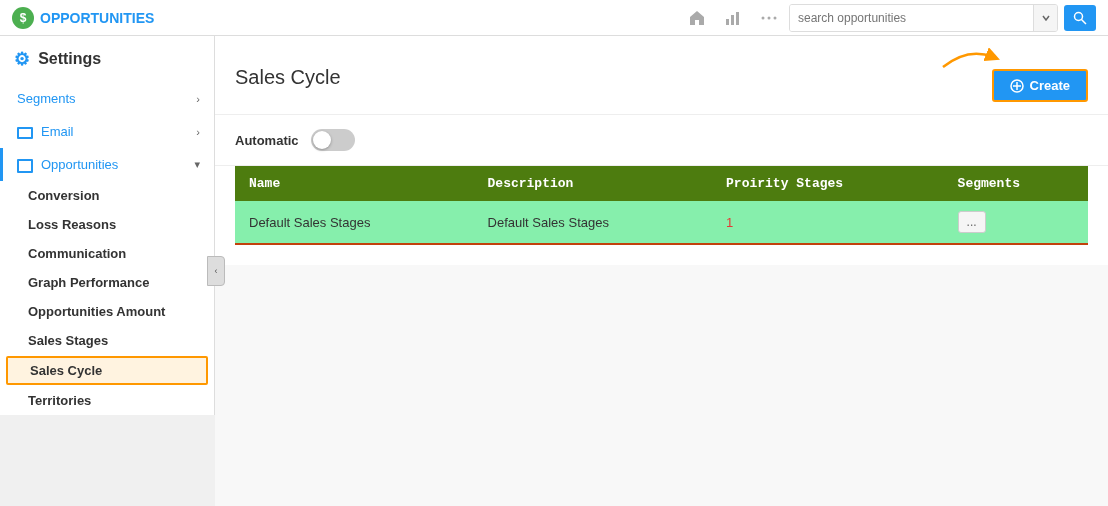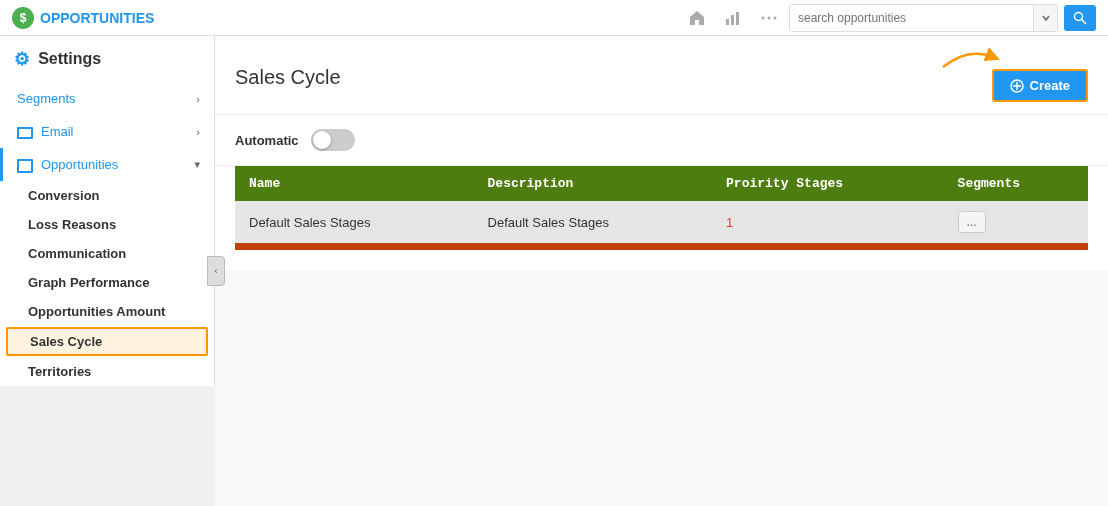"Default Sales Stages" tbody tr { background: #e5e5e5 -> #86efac; border-bottom: 7px solid #c2410c -> 2px solid #c2410c }
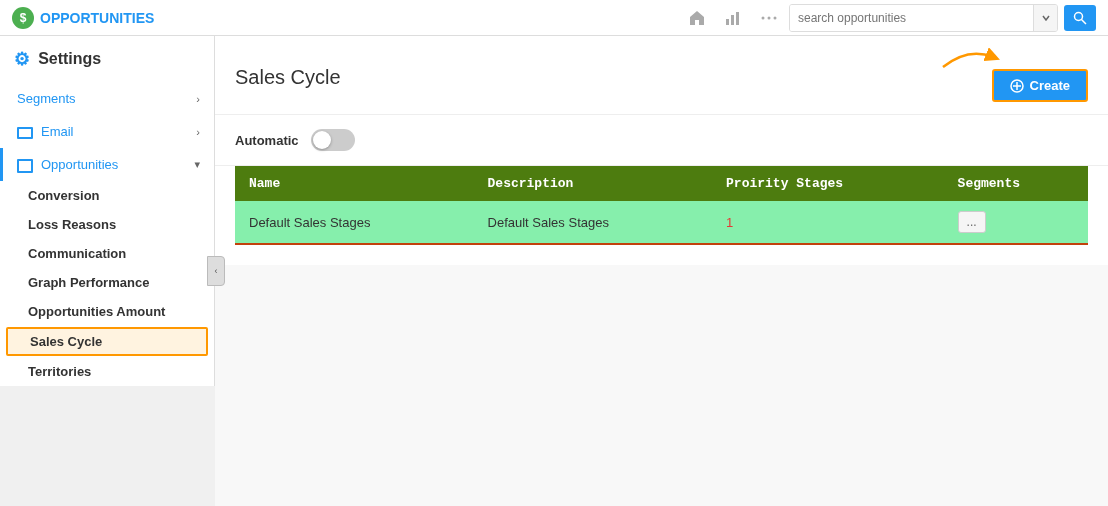"Sales Stages" div.sidebar-sub-item { html: none -> <div> <span>Sales Stages</span> </div> }
